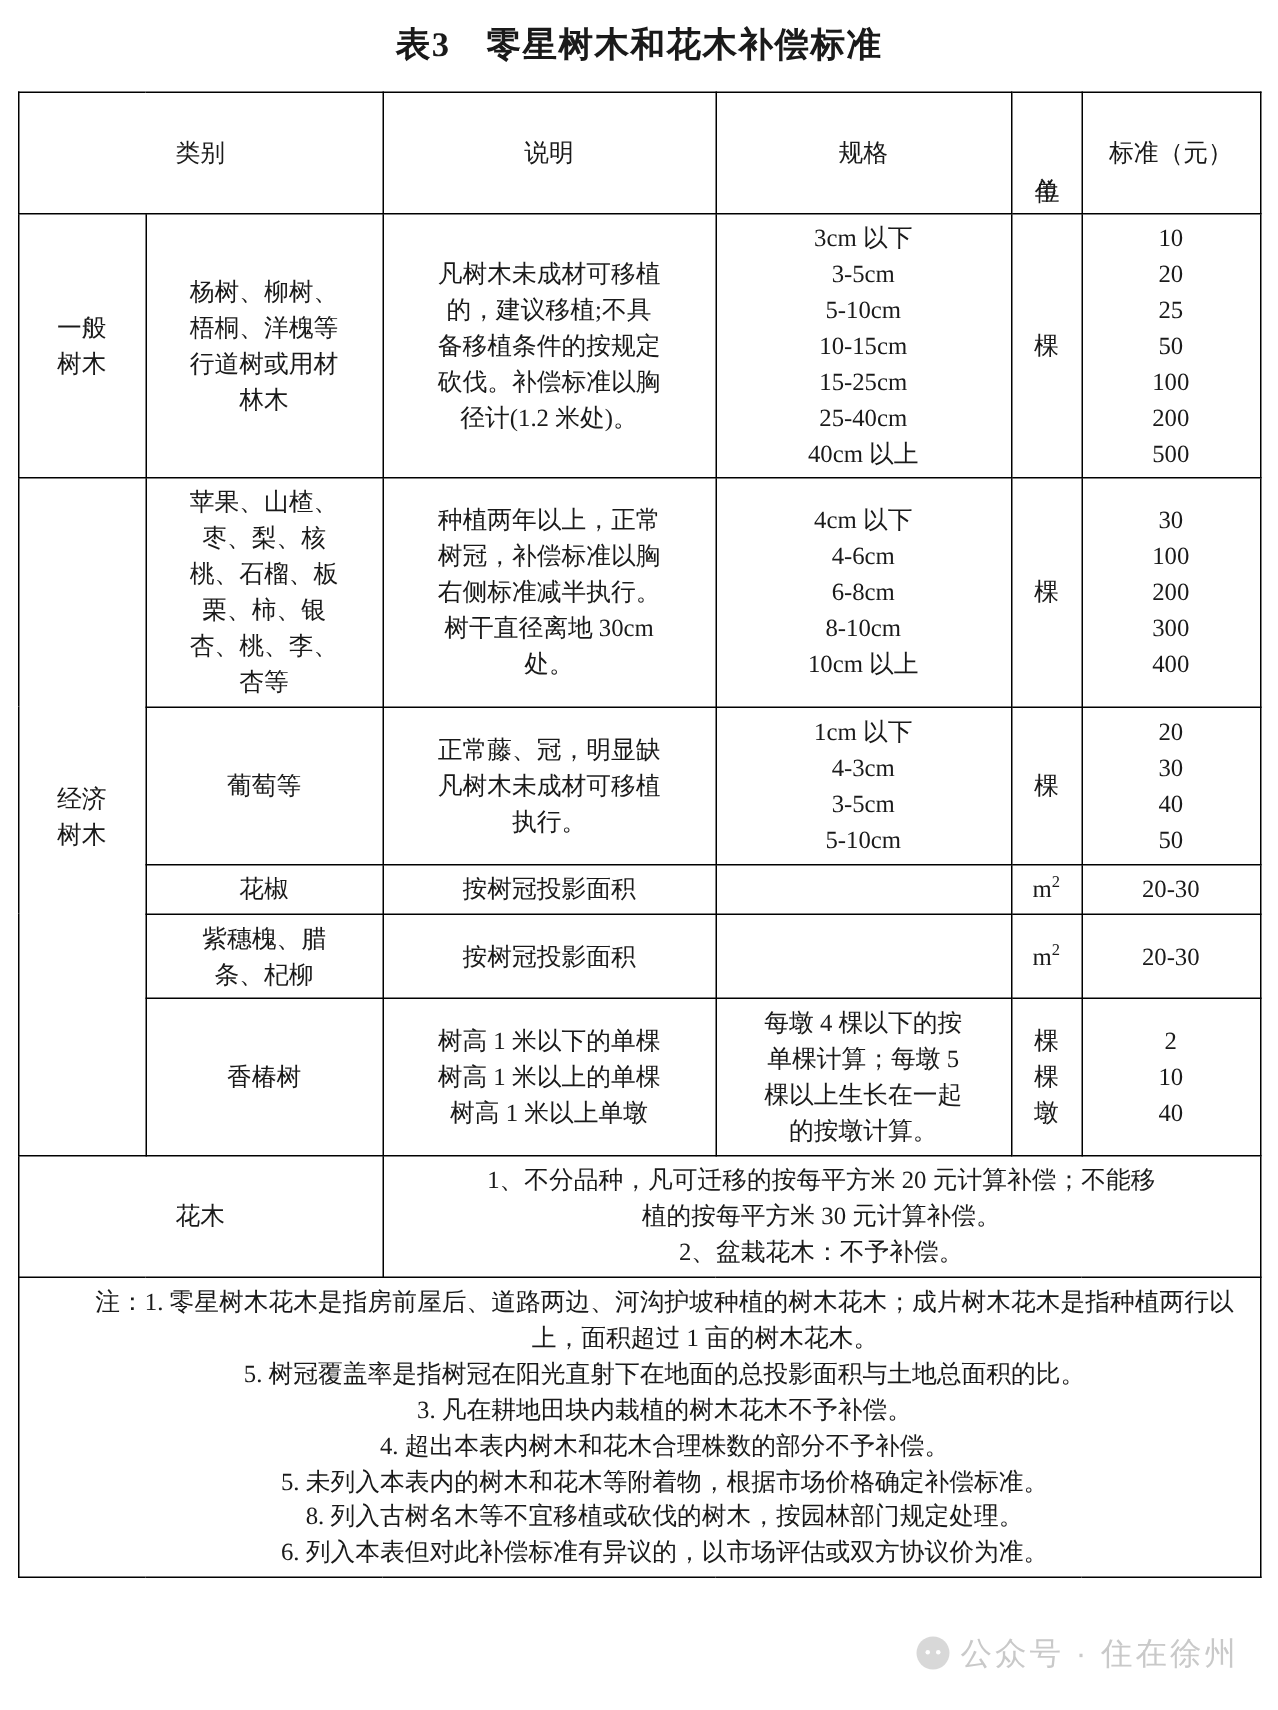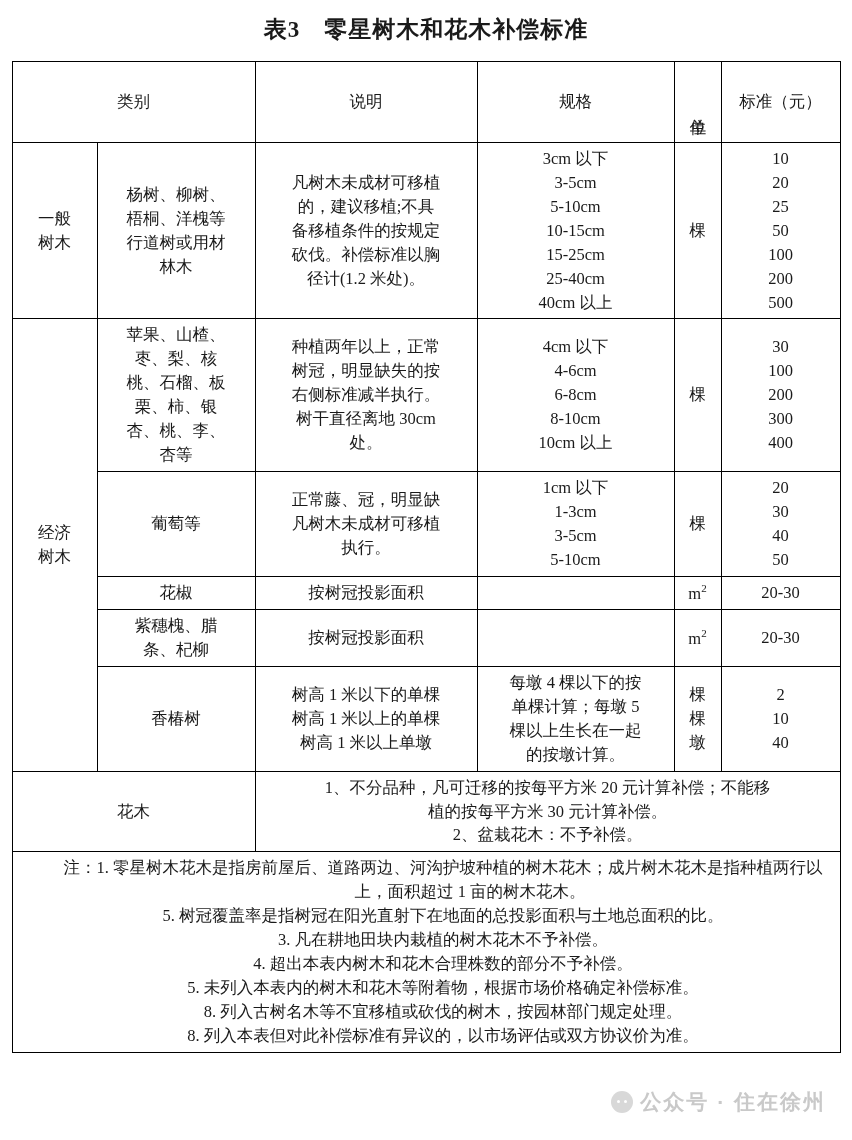"种植两年以上，正常" td.desc-cell { text: 明显缺失的按 -> 补偿标准以胸 }
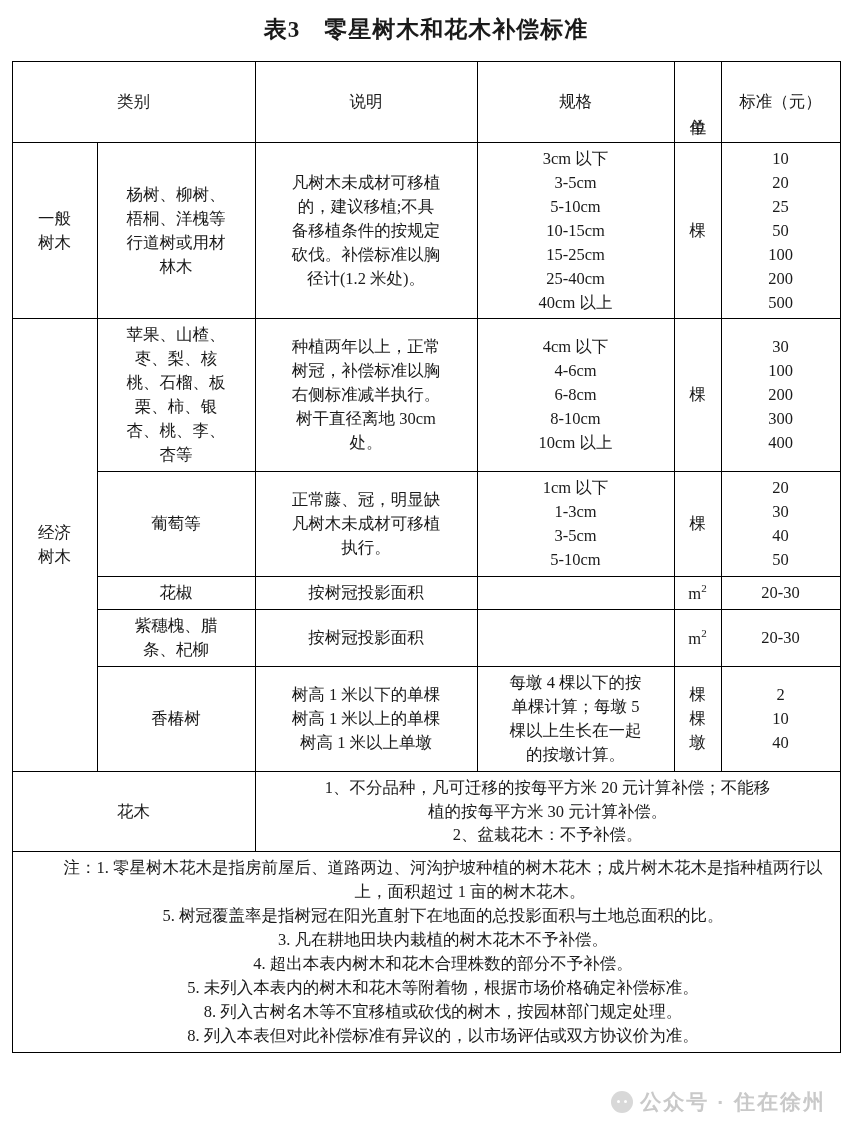"1cm 以下" td.spec-cell { text: 1-3cm -> 4-3cm }
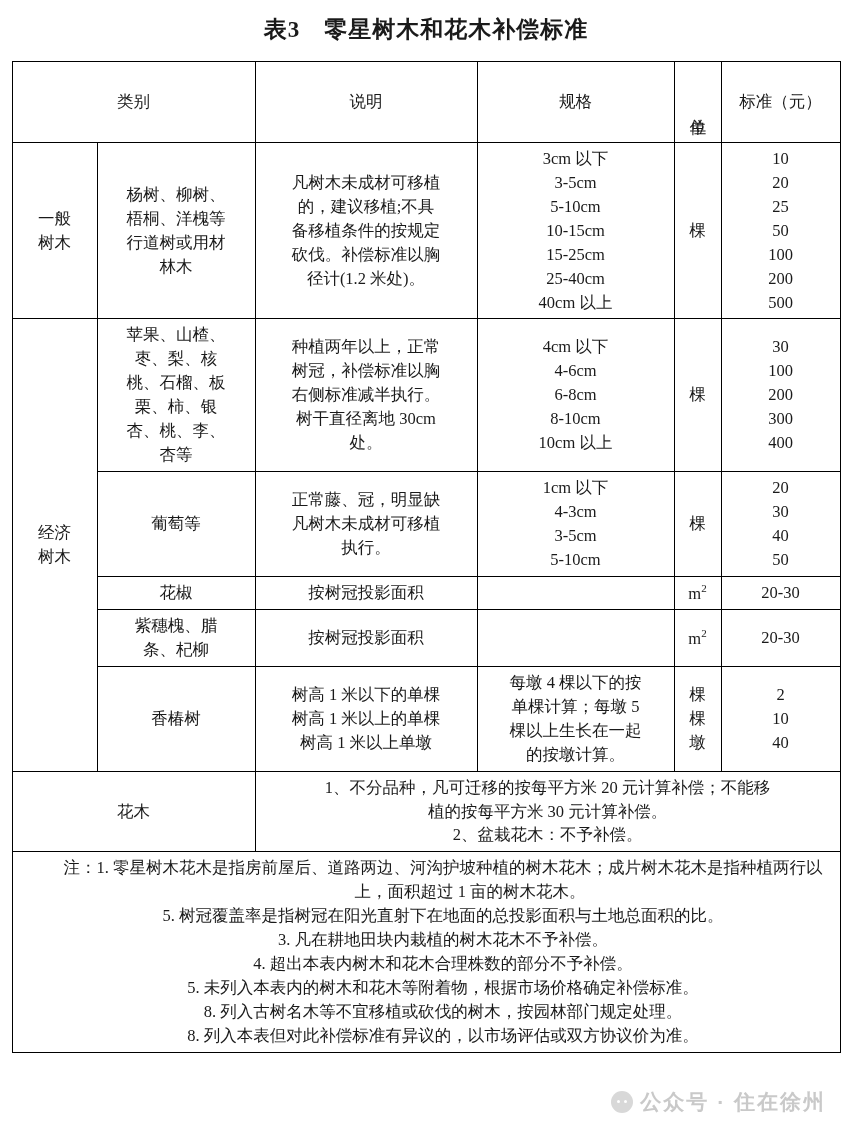"8. 列入本表但对此补偿标准有异议的，以市场评估或双方协议价为准。" span.note-line { text: 8 -> 6 }
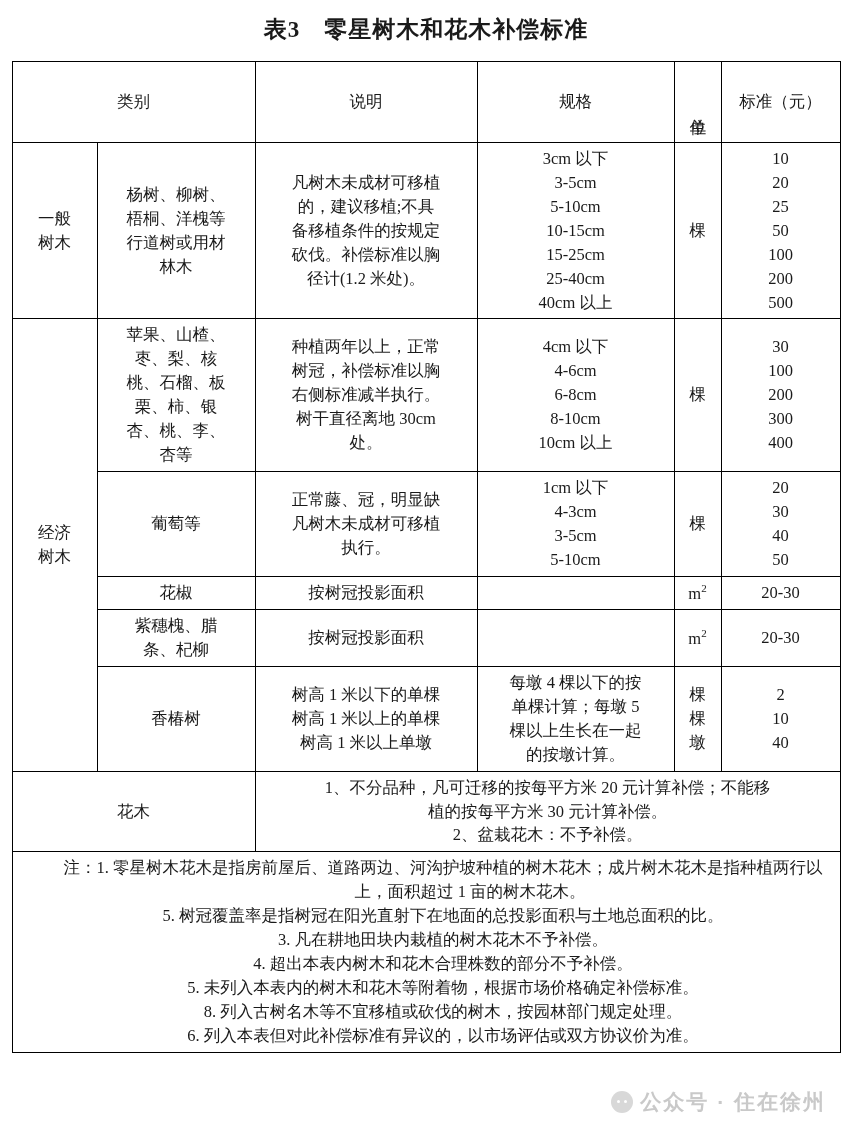"公众号 · 住在徐州" .watermark { font-weight: bold -> none }
